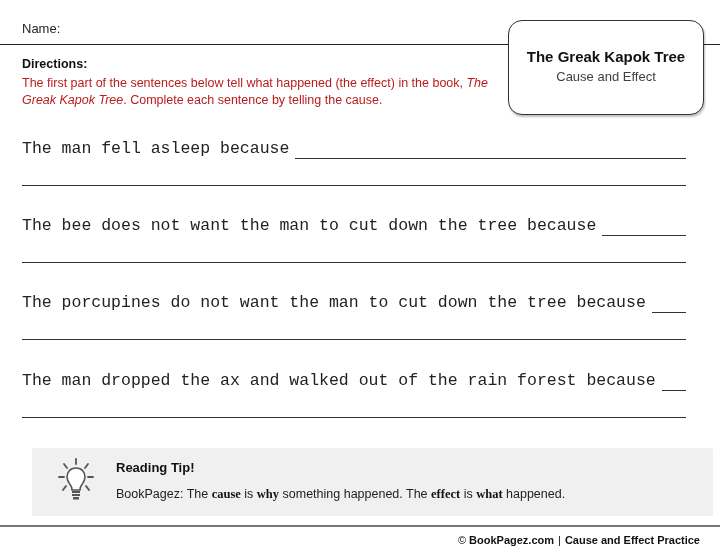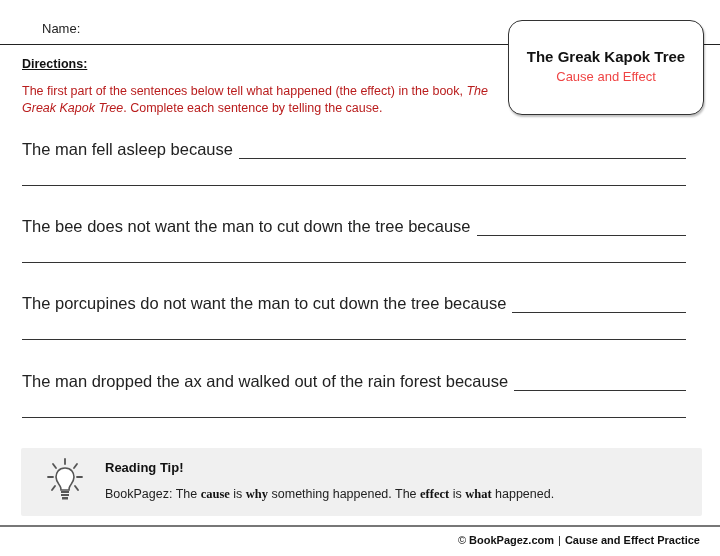"Name:" .name-label { margin-left: 20px -> none }
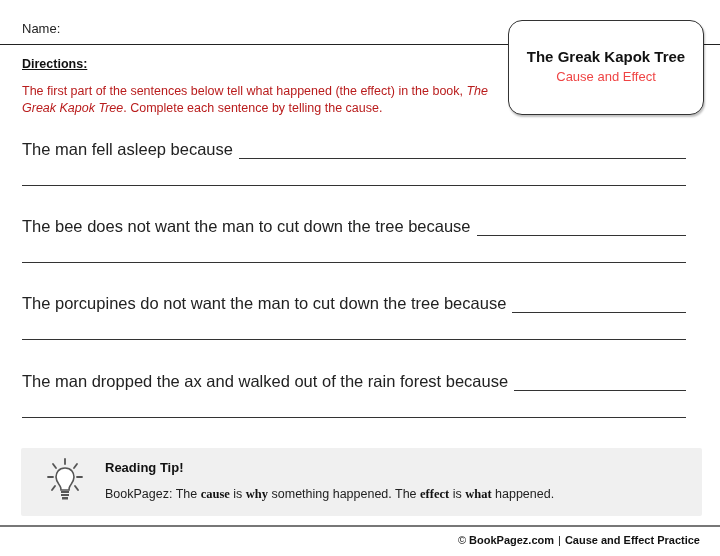"Directions:" .directions .heading { margin-bottom: 12px -> 4px; text-decoration: underline -> none }
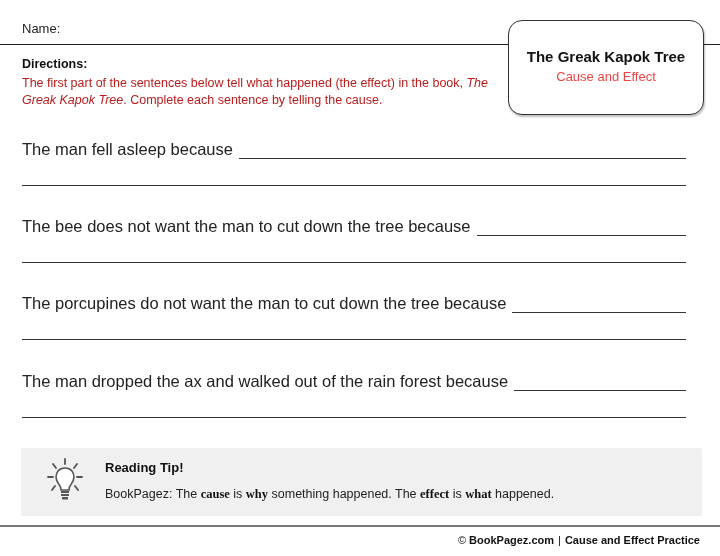"Cause and Effect" .title-box .subtitle { color: #ef4444 -> #404040 }
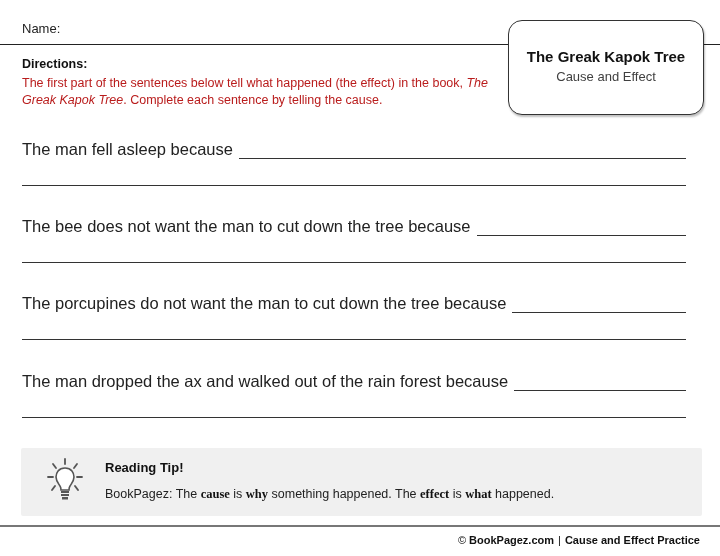"The man fell asleep because" .question .line1 { font-family: none -> Liberation Mono, monospace }
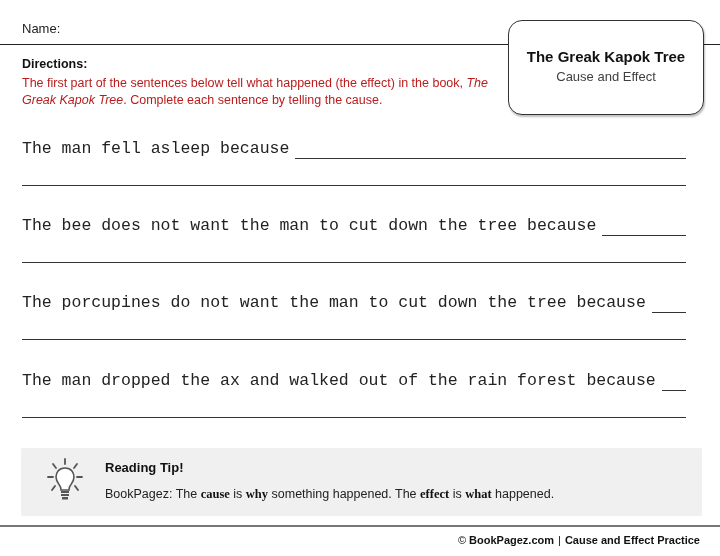"Reading Tip!" .tip-box { left: 21px -> 32px }
